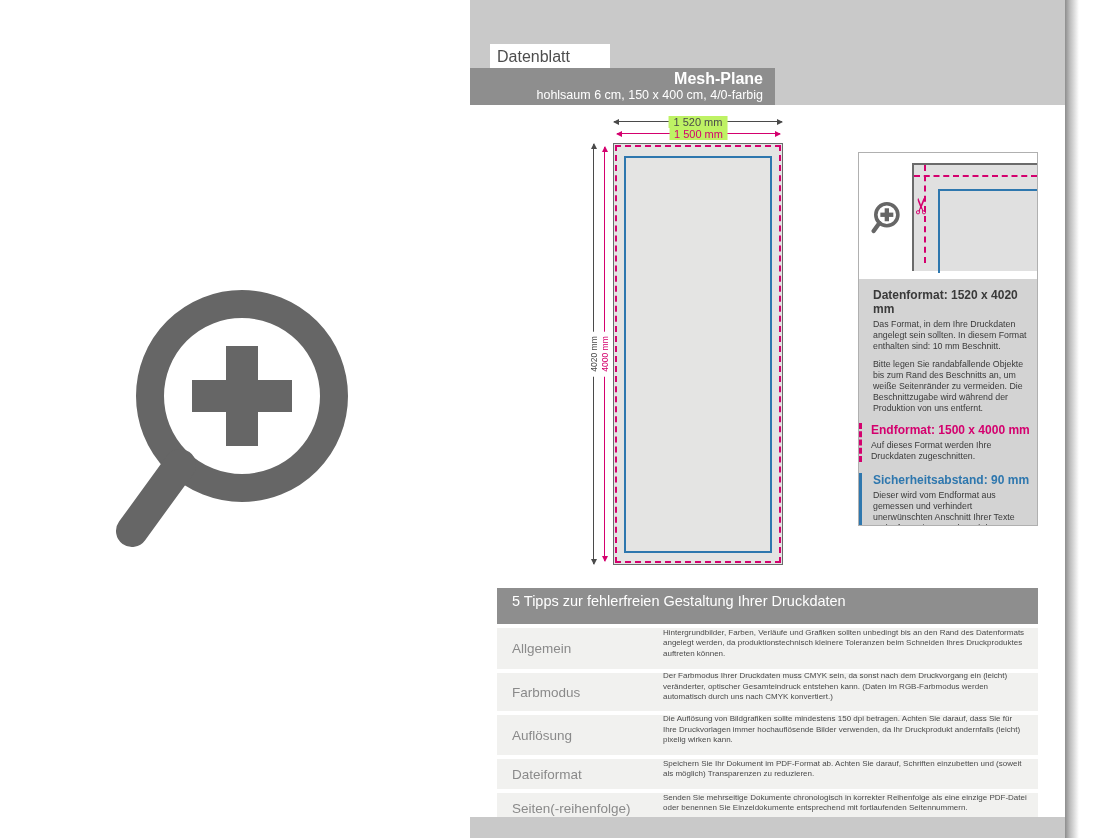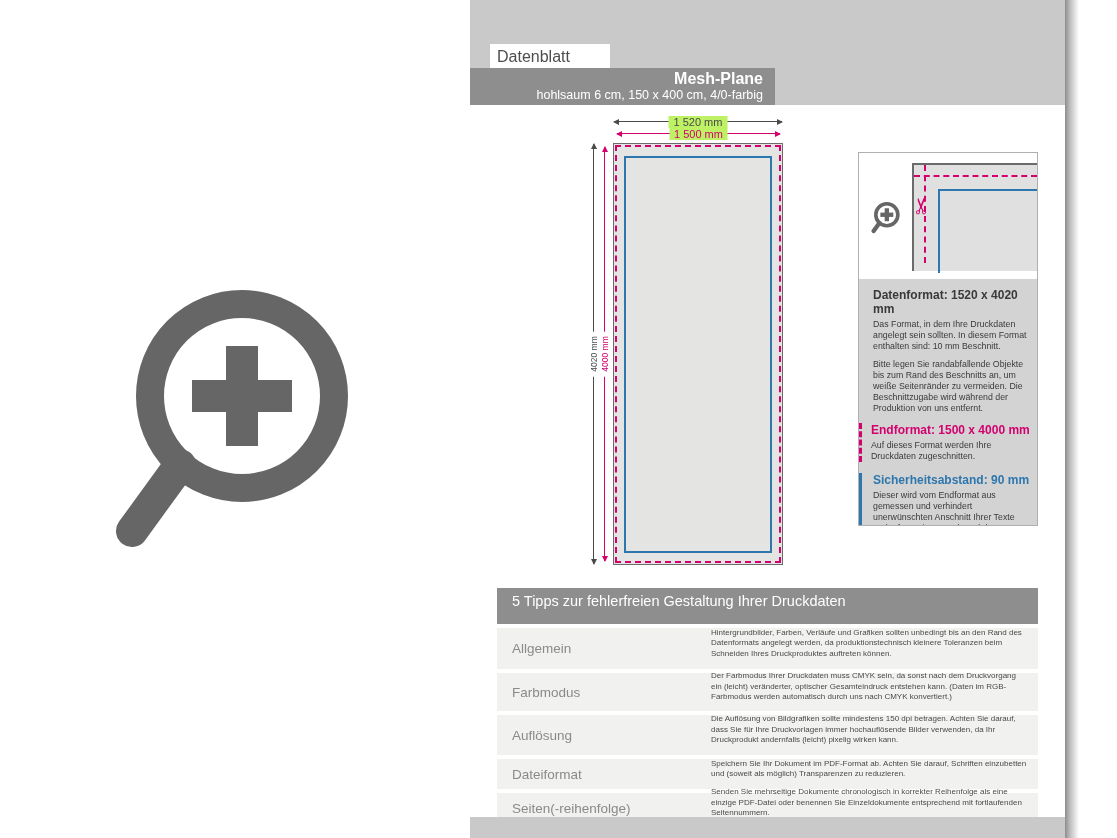"Hintergrundbilder, Farben, Verläufe und" .tip-text { margin-left: 48px -> none }
